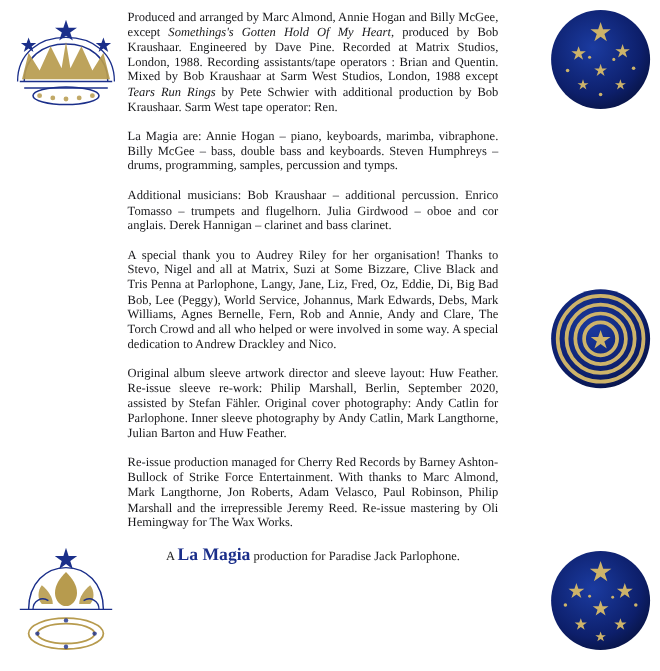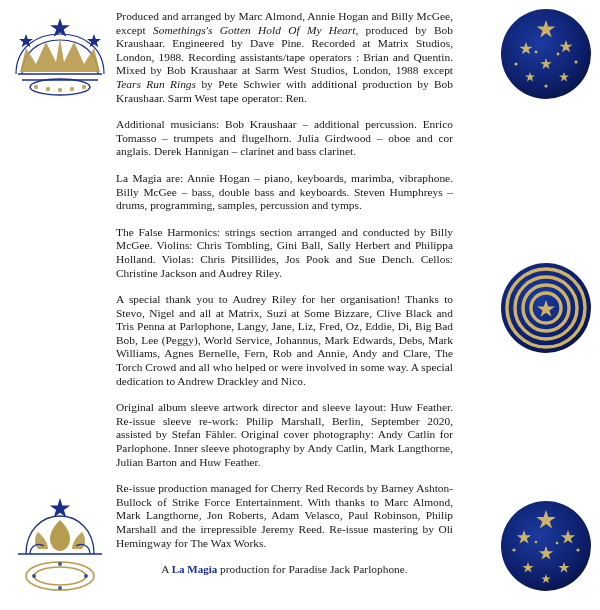"Additional musicians: Bob Kraushaar –" p.para { order: before "La Magia are: Annie Hogan" -> after "La Magia are: Annie Hogan" }
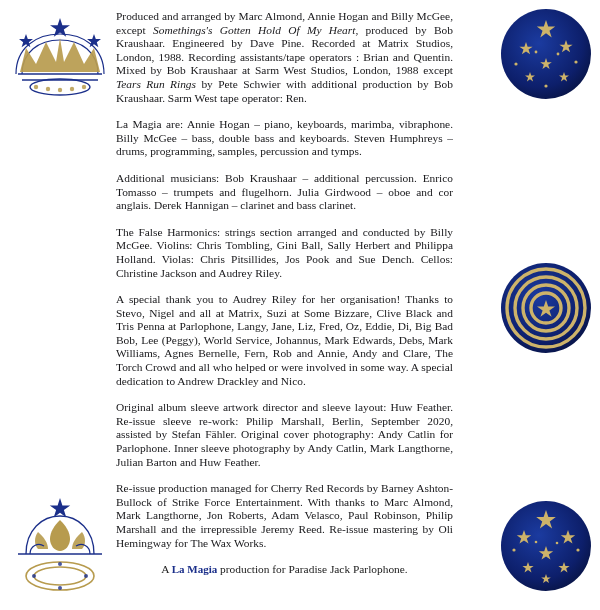"The False Harmonics: strings section" p.para { html: <p>The False Harmonics: strings section arranged and conducted by Billy McGee. Violins: Chris Tombling, Gini Ball, Sally Herbert and Philippa Holland. Violas: Chris Pitsillides, Jos Pook and Sue Dench. Cellos: Christine Jackson and Audrey Riley.</p> -> none }
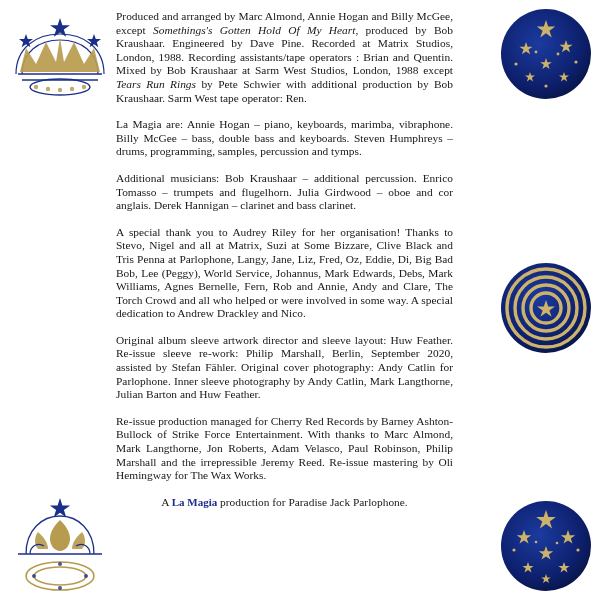"La Magia" .lm { font-size: 11px -> 16px }
